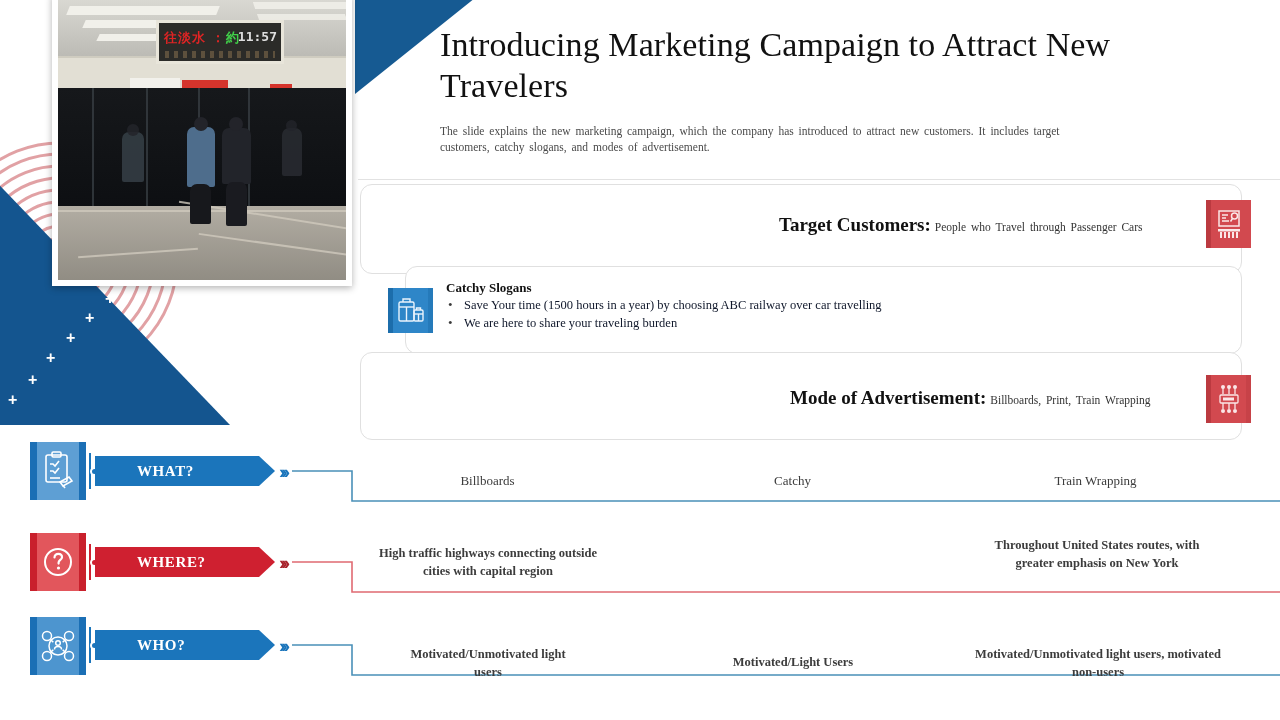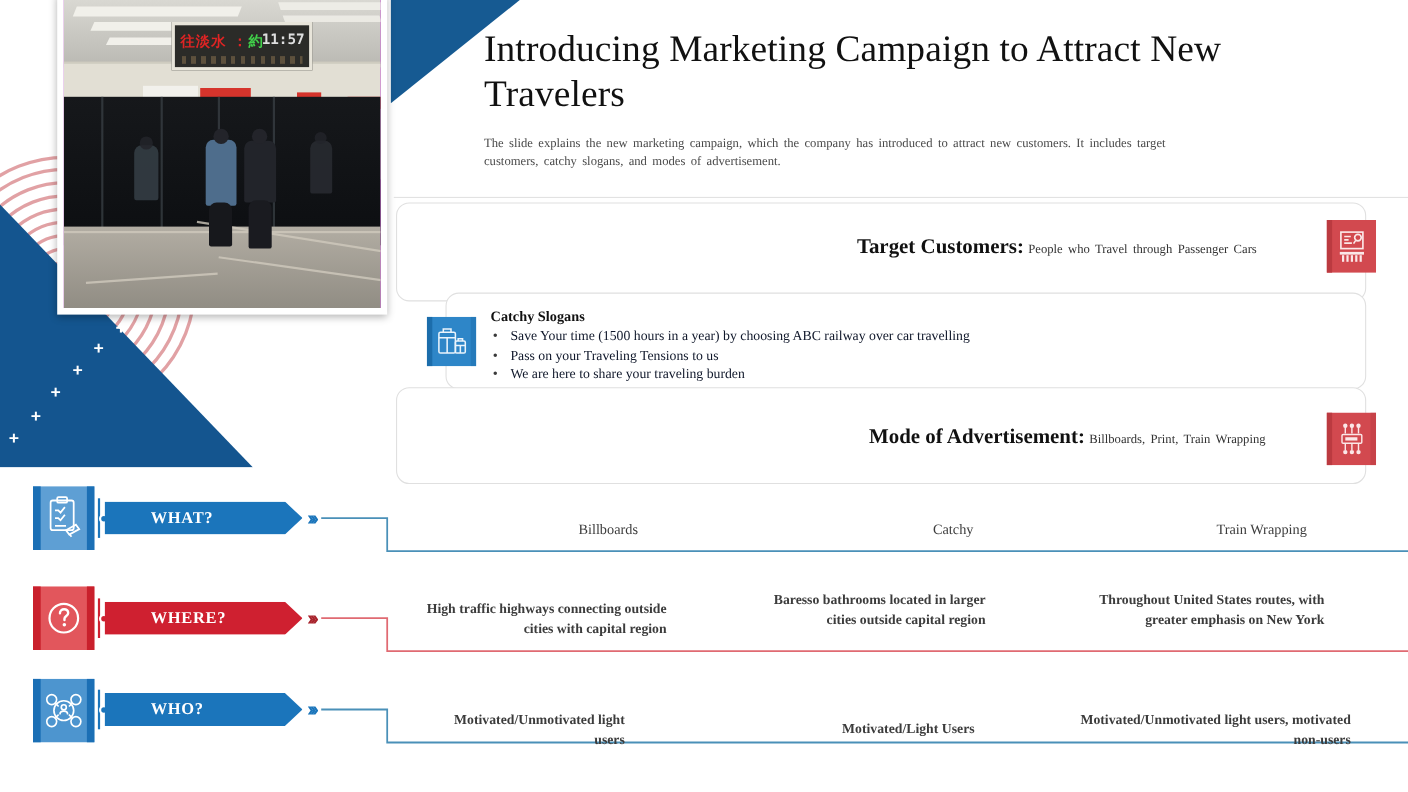"Pass on your Traveling Tensions" li { html: <li>Pass on your Traveling Tensions to us</li> -> none }
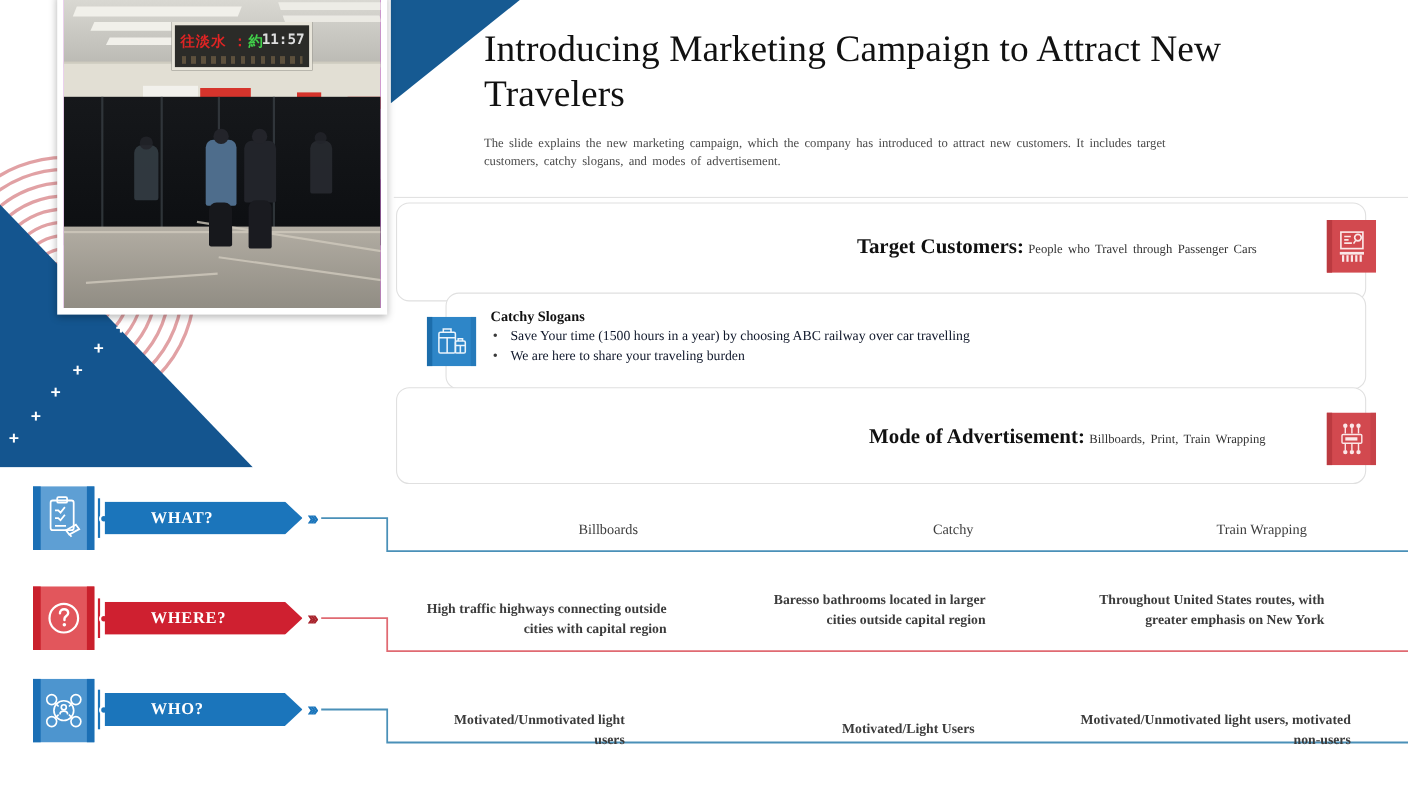"Billboards" .cell { text-align: right -> center }
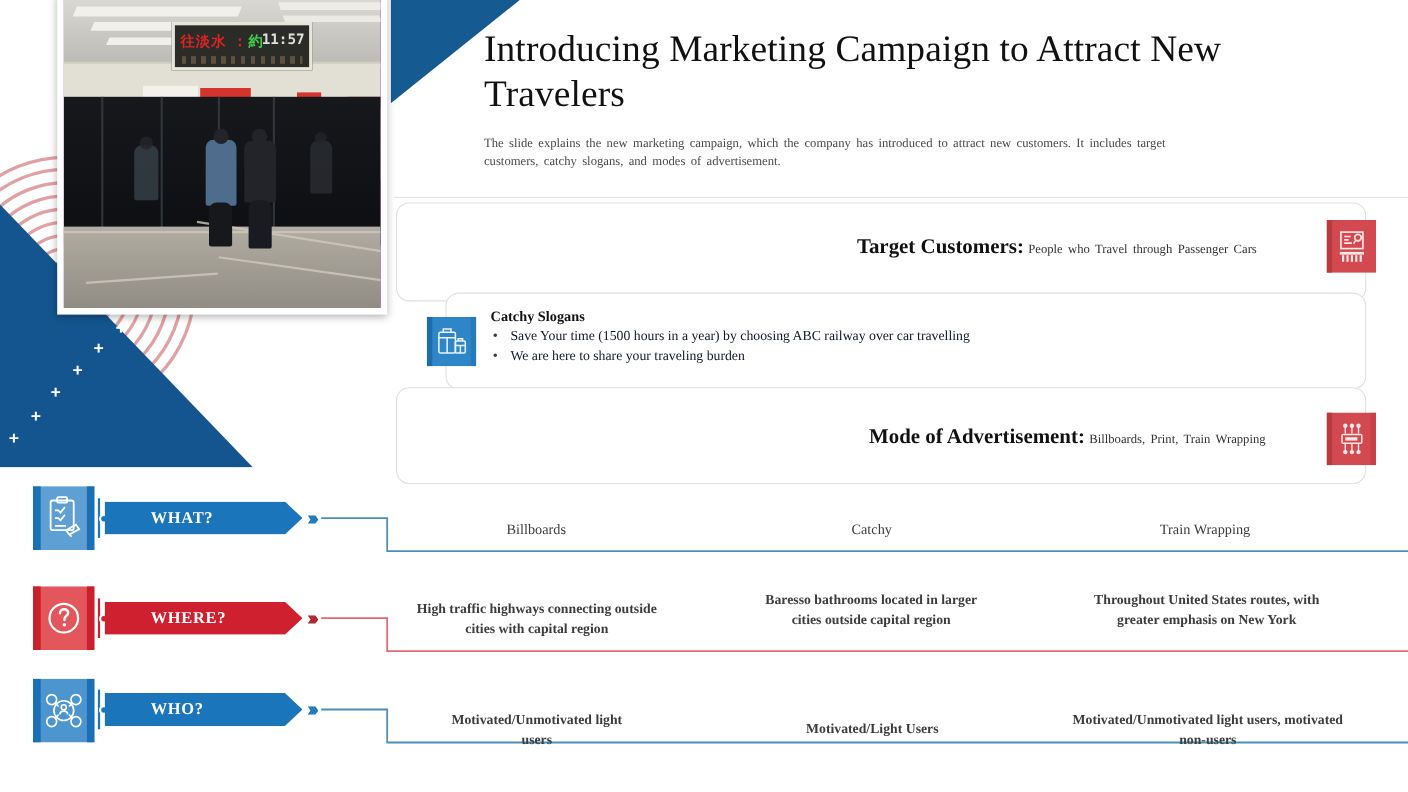"Baresso bathrooms located in larger" div.cell { html: <div>Baresso bathrooms located in larger cities outside capital region</div> -> none }
